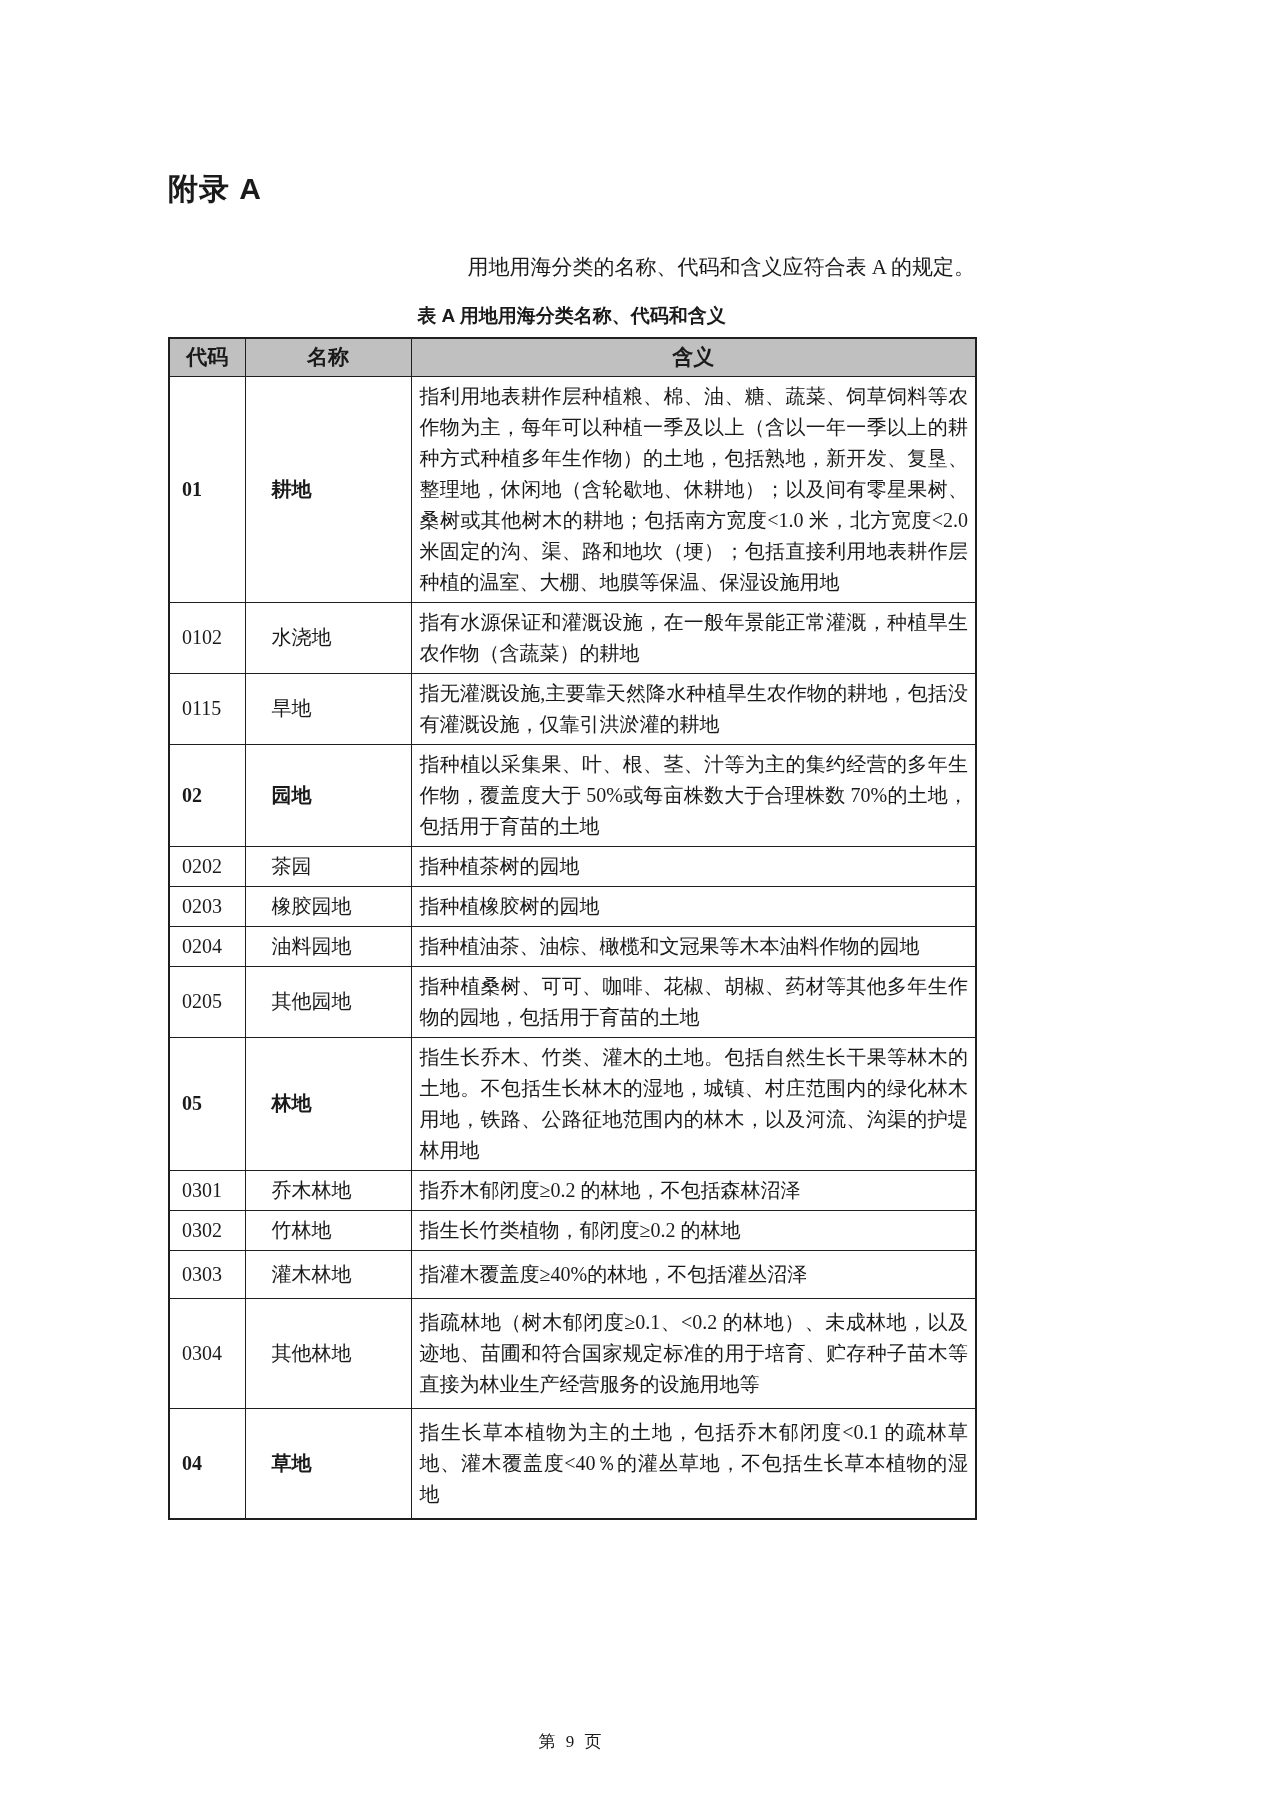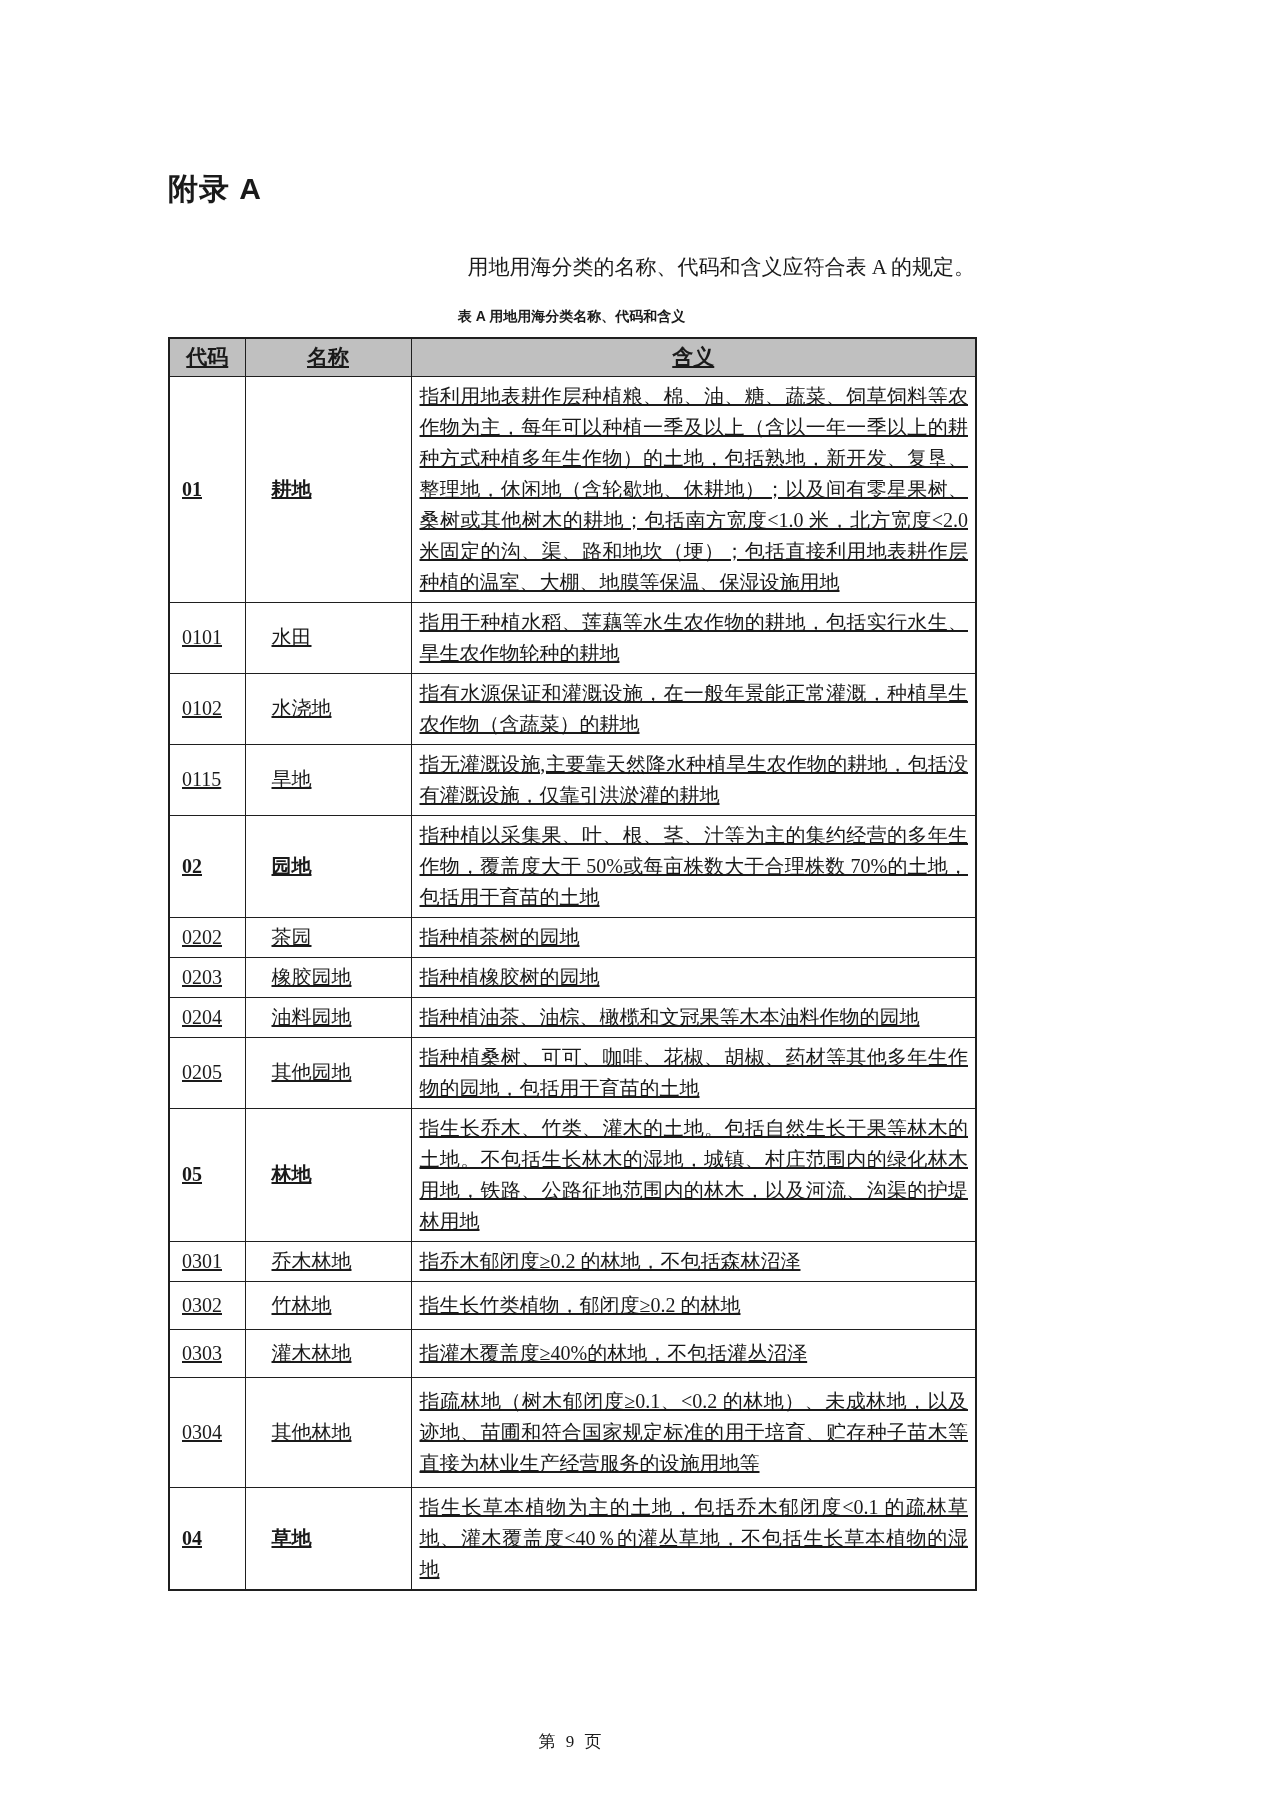"表 A 用地用海分类名称、代码和含义" .table-caption { font-size: 14px -> 19px }
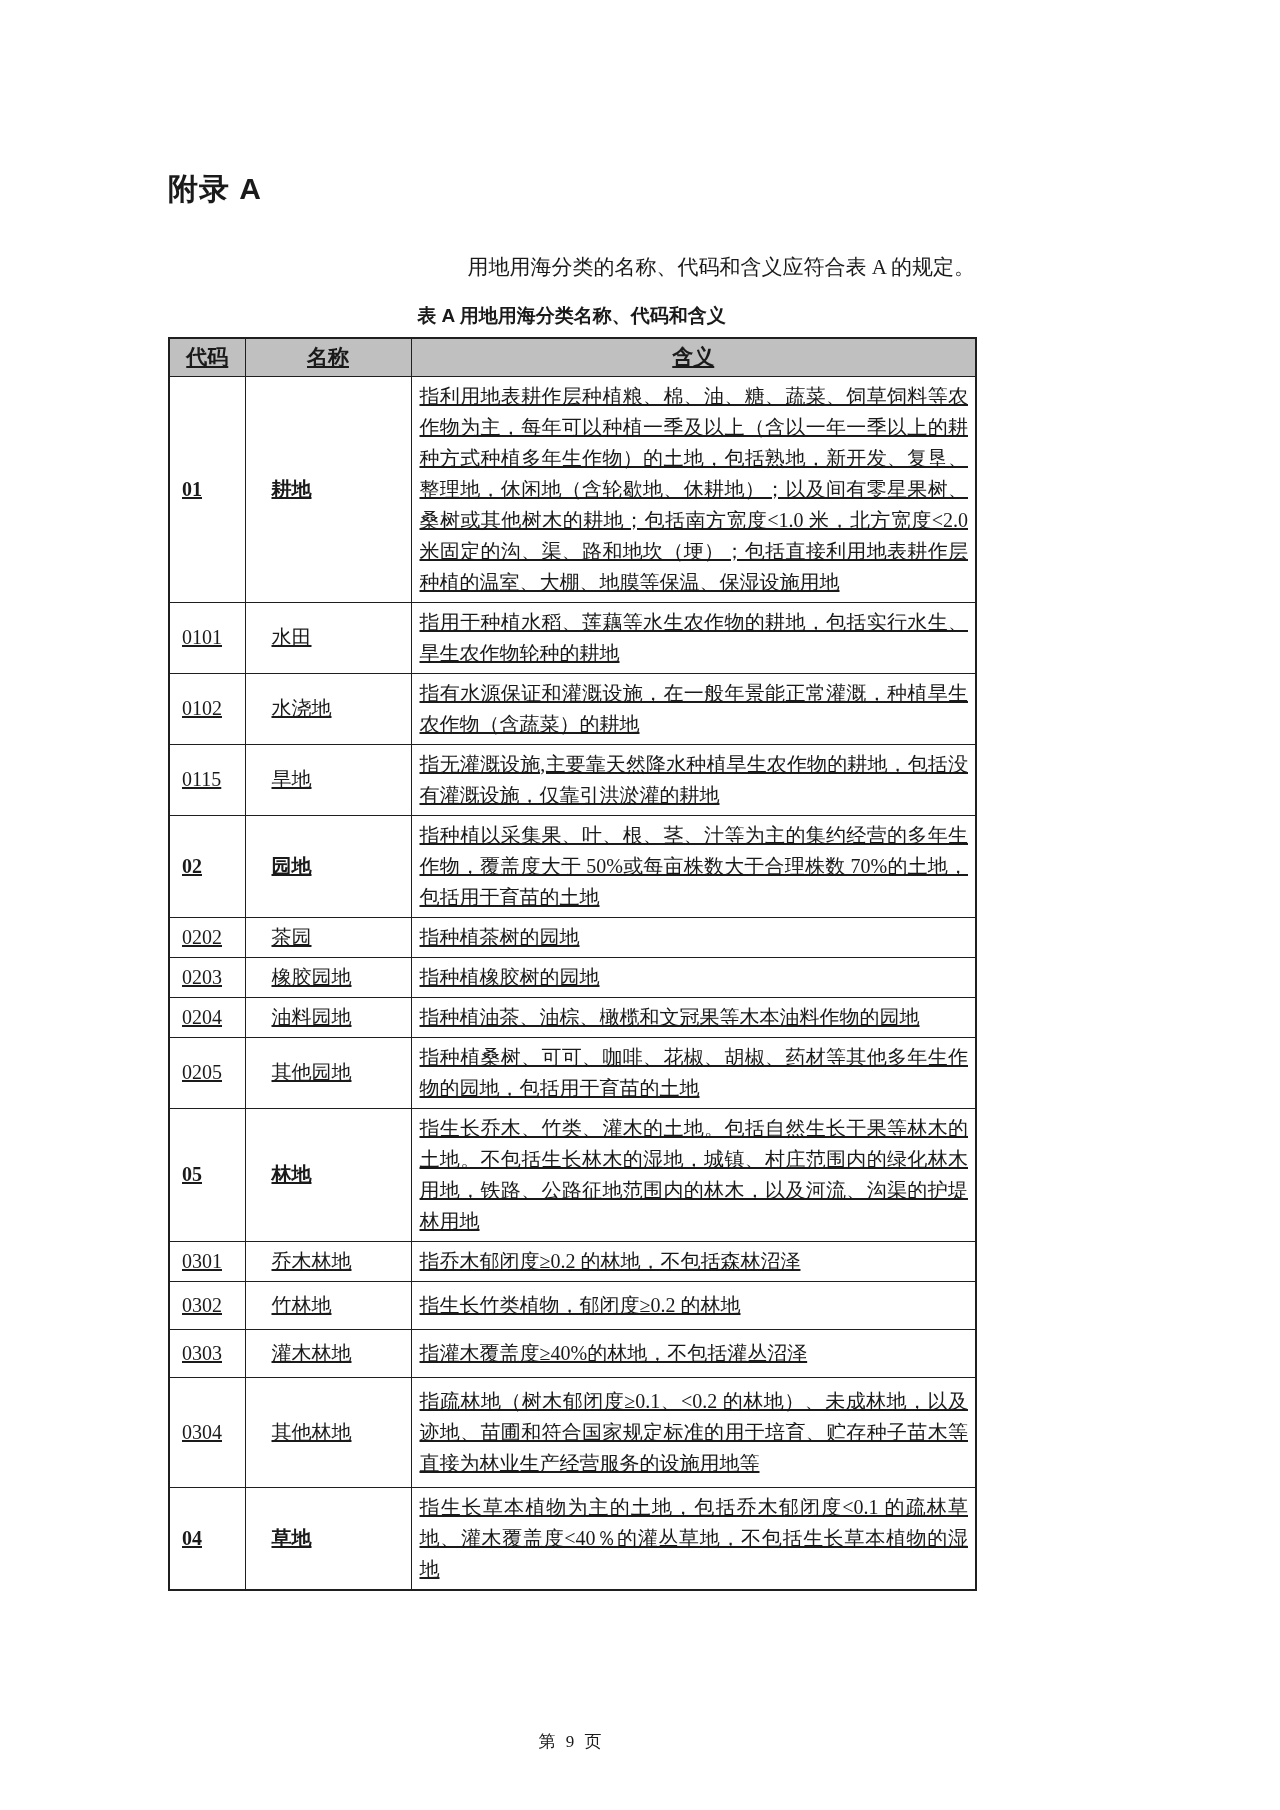"代码" table.classification th, table.classification td { text-decoration: underline -> none }
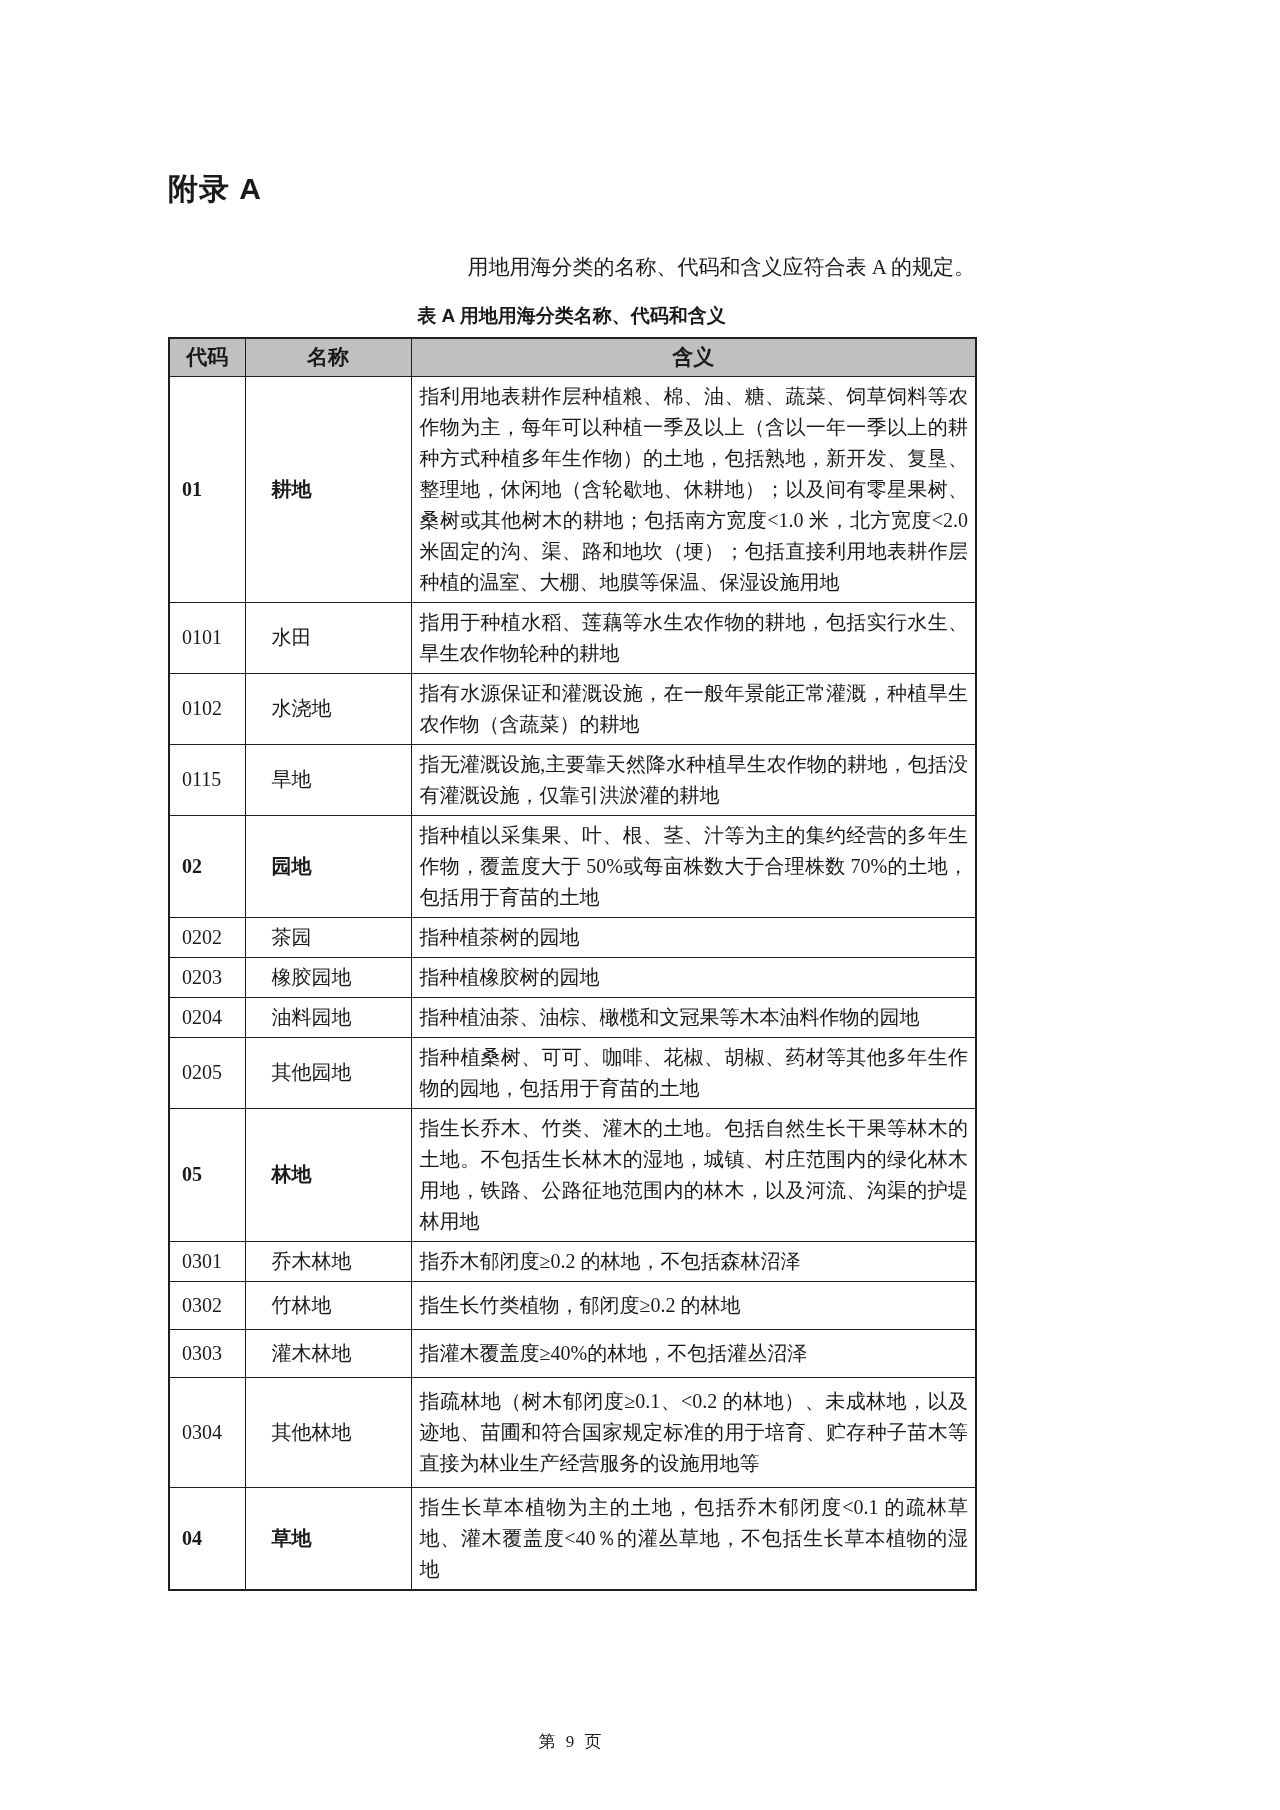"0101" tr { html: <tr> <td>0101</td> <td>水田</td> <td>指用于种植水稻、莲藕等水生农作物的耕地，包括实行水生、旱生农作物轮种的耕地</td> </tr> -> none }
